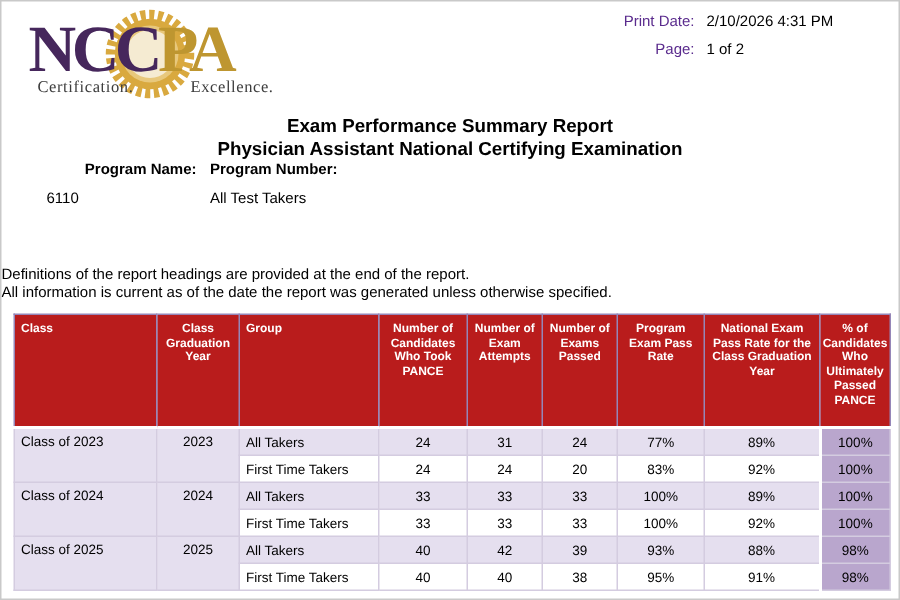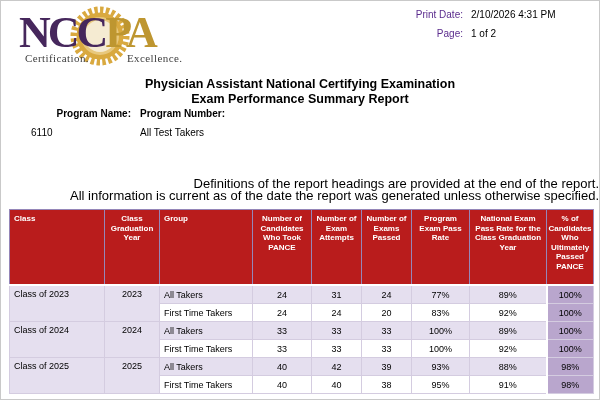"Physician Assistant National Certifying" div { order: before "Exam Performance Summary Report" -> after "Exam Performance Summary Report" }
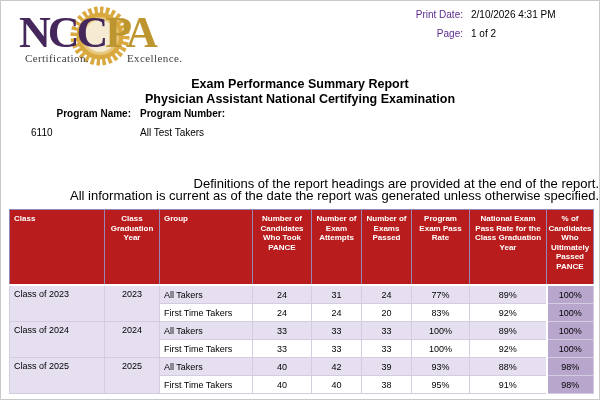"Definitions of the report headings" .notes { font-size: 13px -> 10px; text-align: right -> left }
